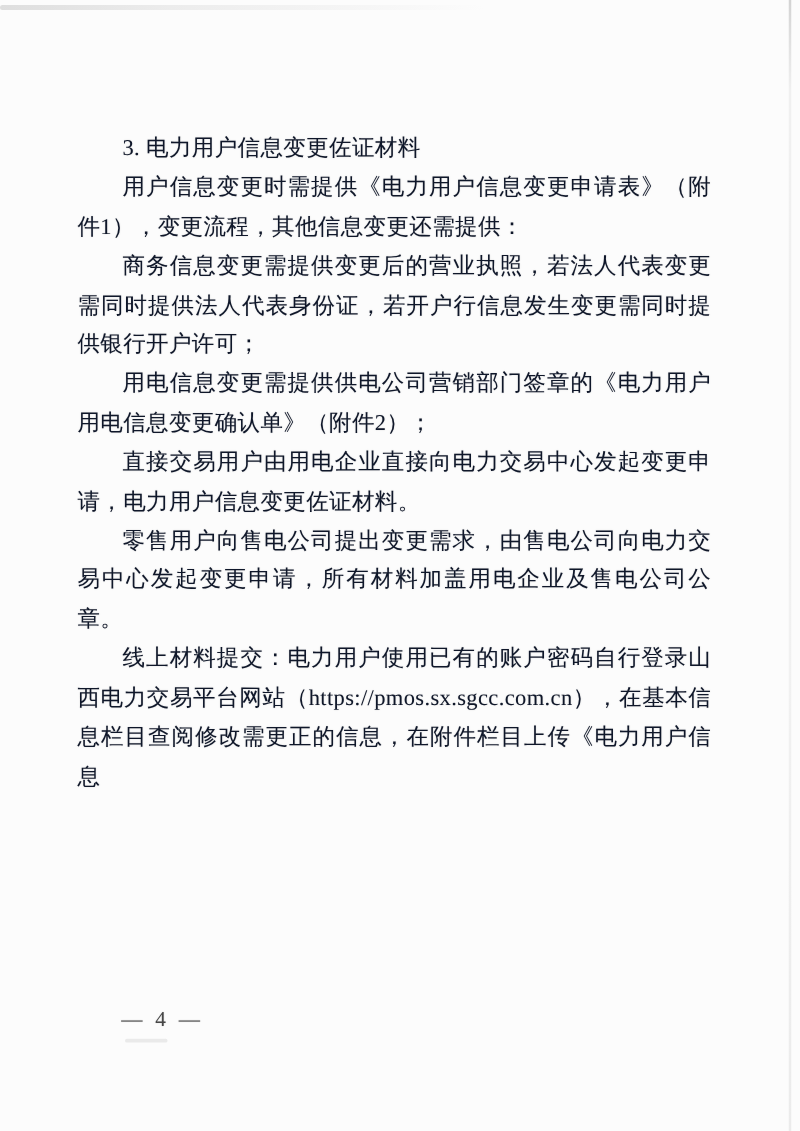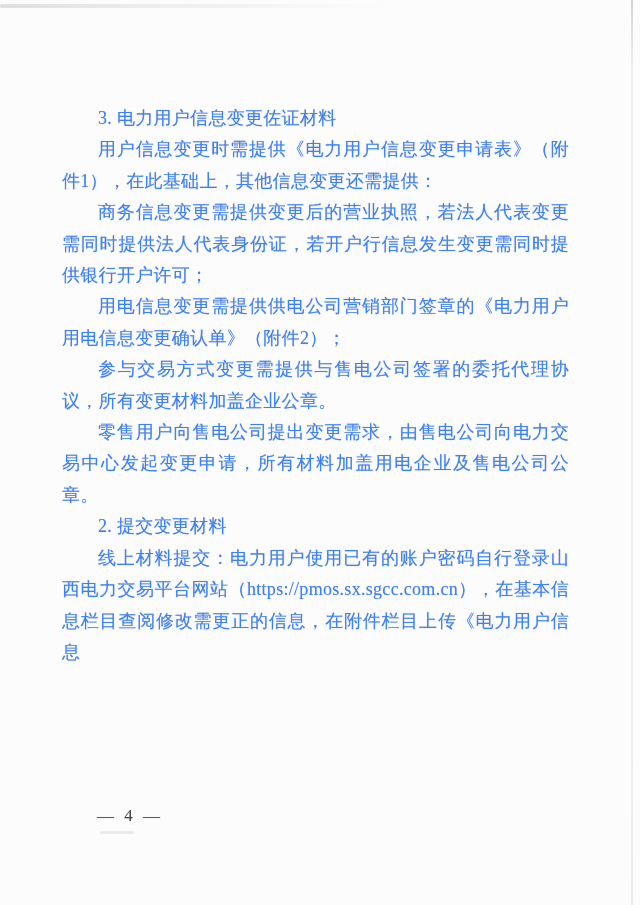"3. 电力用户信息变更佐证材料" .content { color: #3b82f6 -> #0f172a }
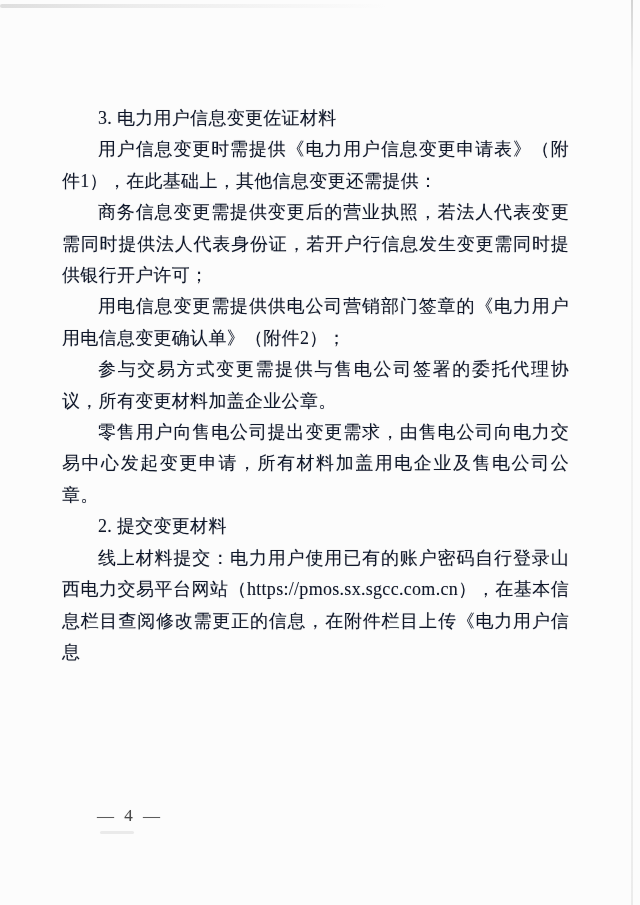"用户信息变更时需提供《电力用户信息变更申请表》（附件1），在此基础上，其他信息变" p { text: 在此基础上 -> 变更流程 }
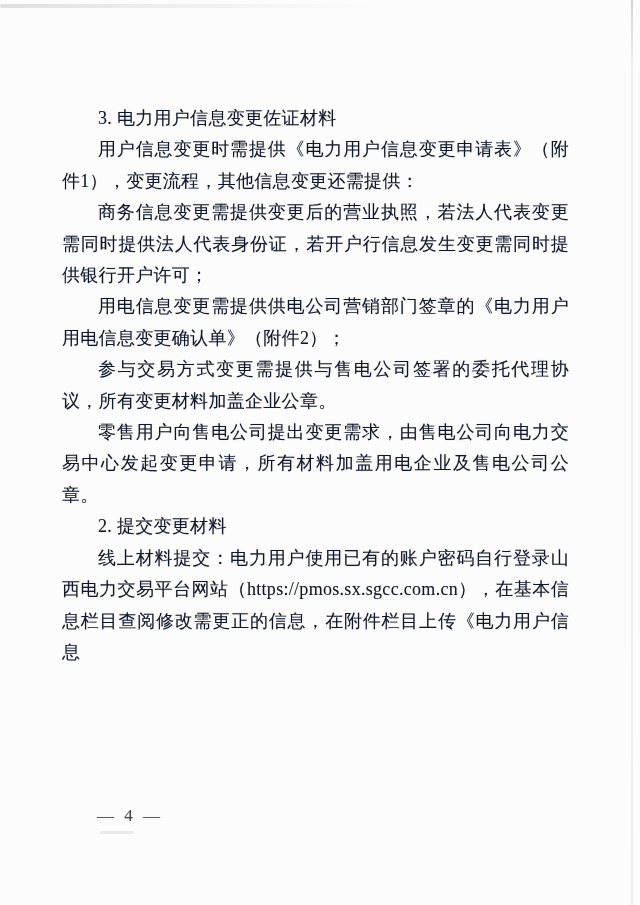"参与交易方式变更需提供与售电公司签署的委托代理协议，所有变更材料加盖企业公章。" p { text: 参与交易方式变更需提供与售电公司签署的委托代理协议，所有变更材料加盖企业公章 -> 直接交易用户由用电企业直接向电力交易中心发起变更申请，电力用户信息变更佐证材料 }
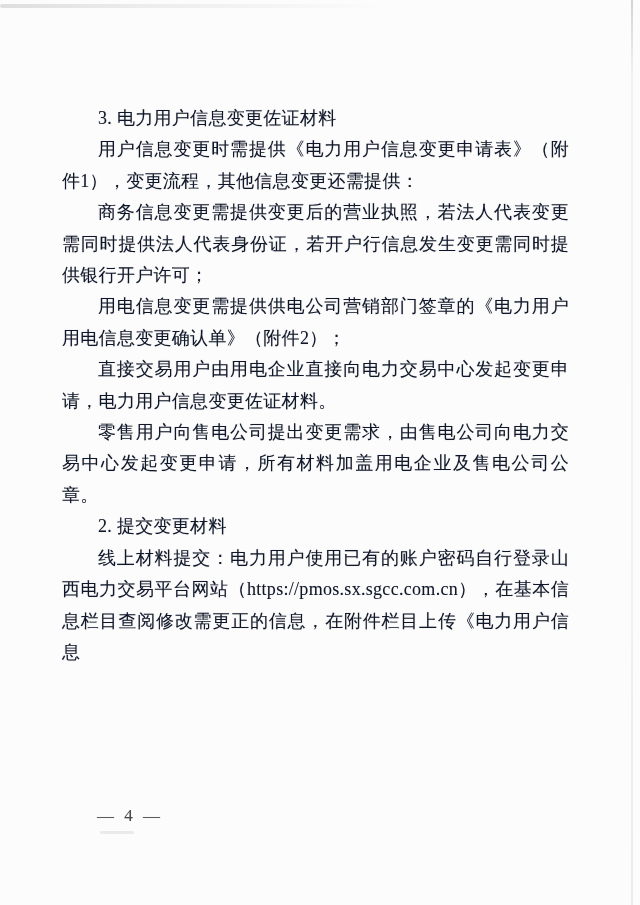"2. 提交变更材料" p { html: <p>2. 提交变更材料</p> -> none }
